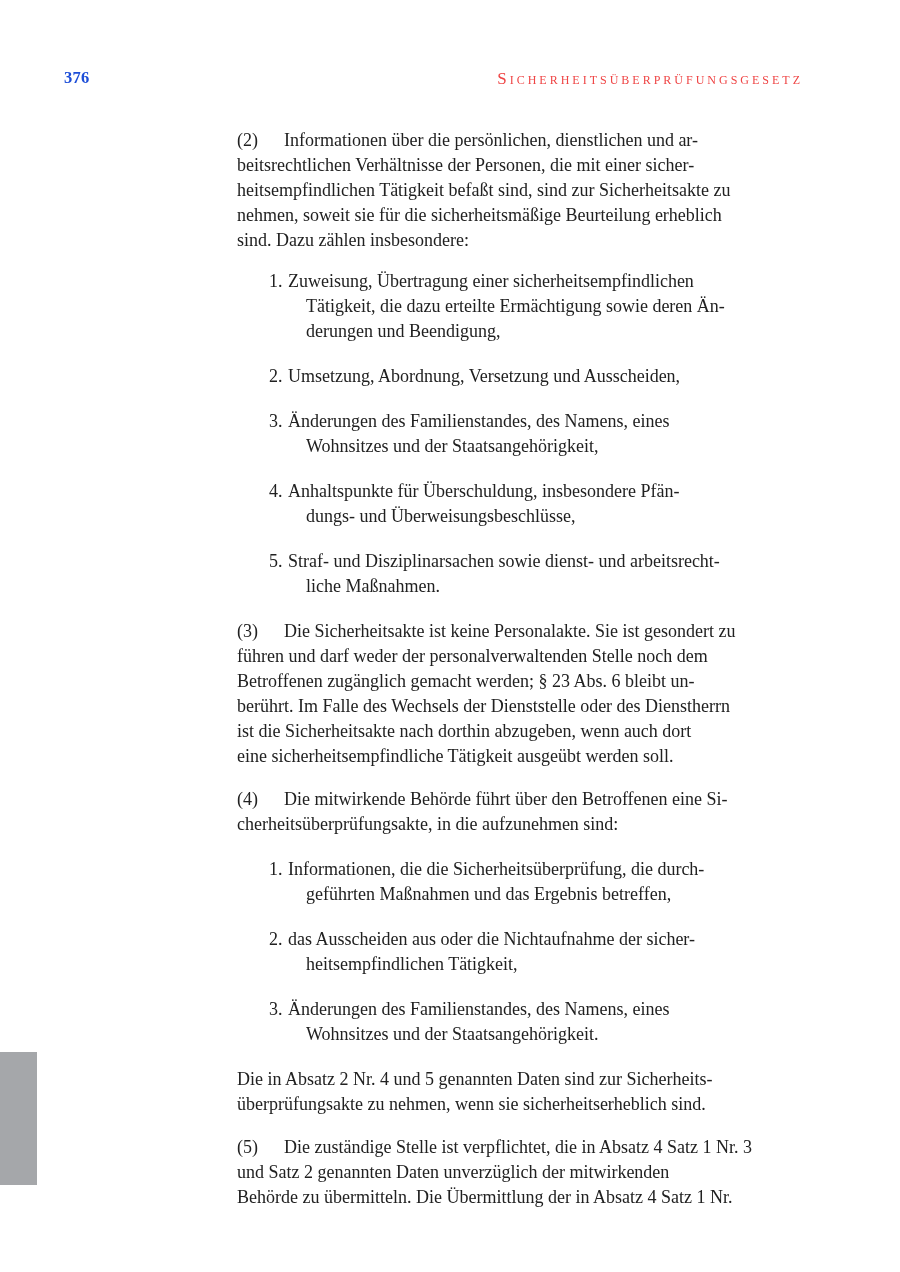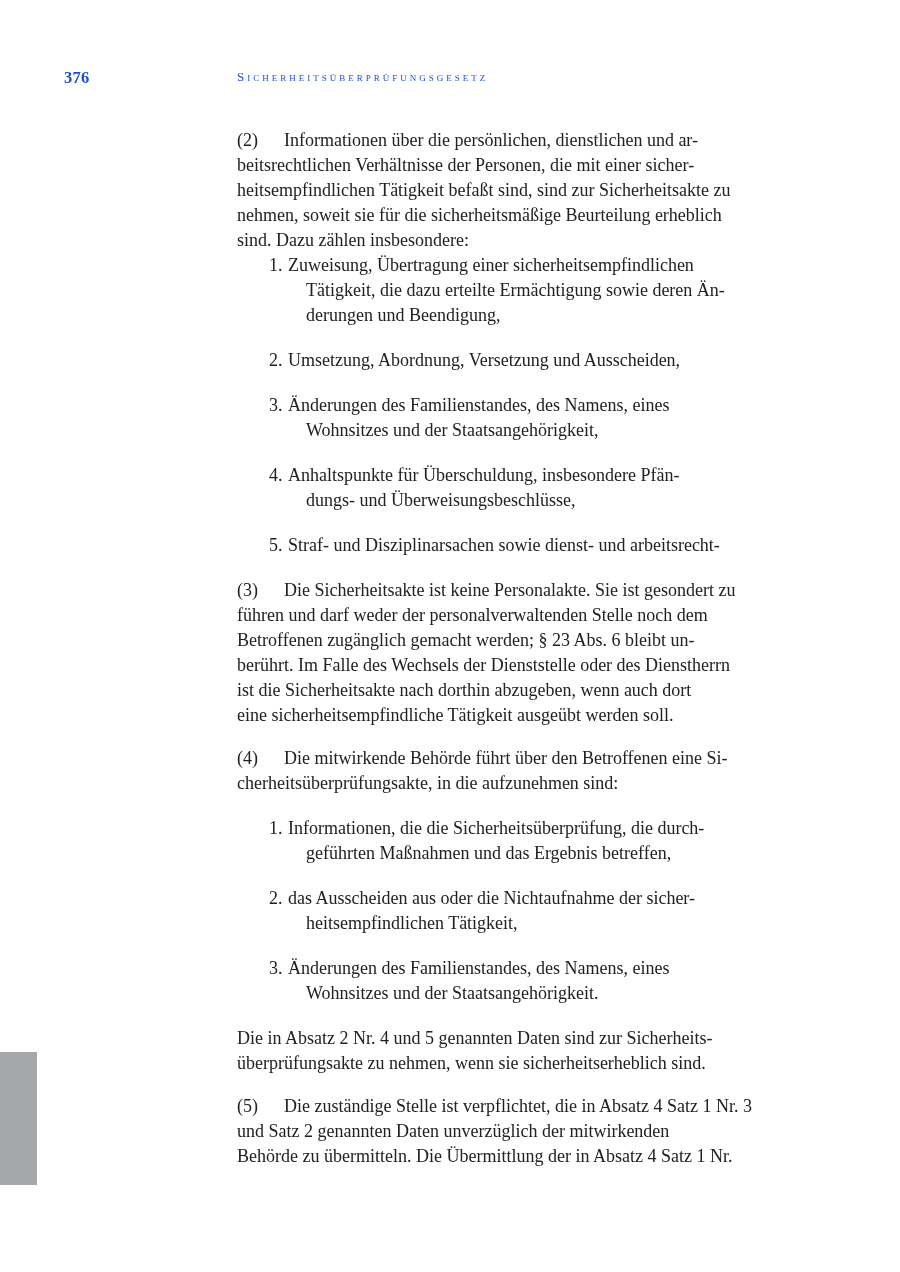"Sicherheitsüberprüfungsgesetz" .running-title { color: #1d4ed8 -> #ef4444; font-size: 13px -> 17px; text-align: left -> right }
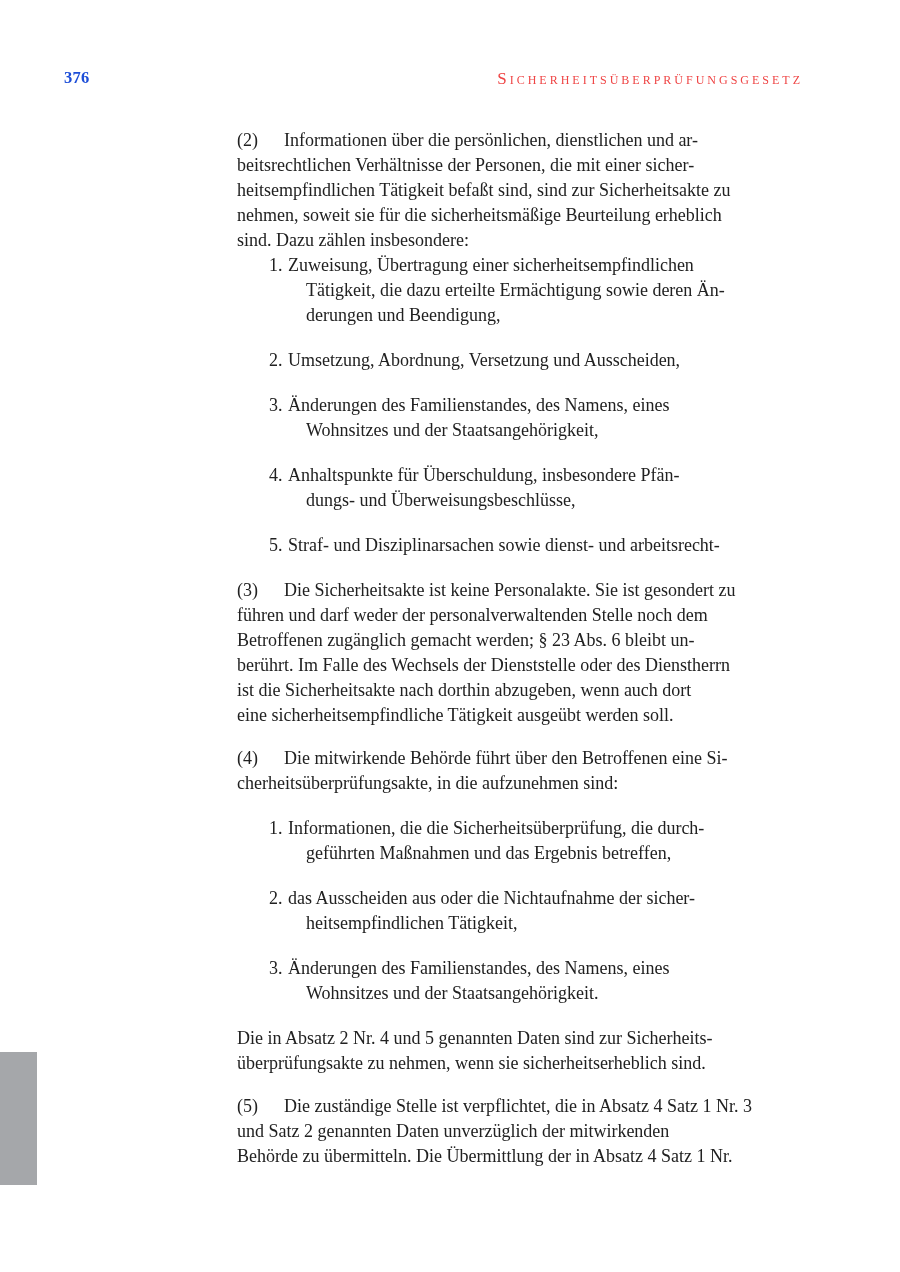"(2) Informationen über die persönlichen," .para2 { margin-bottom: none -> 16px }
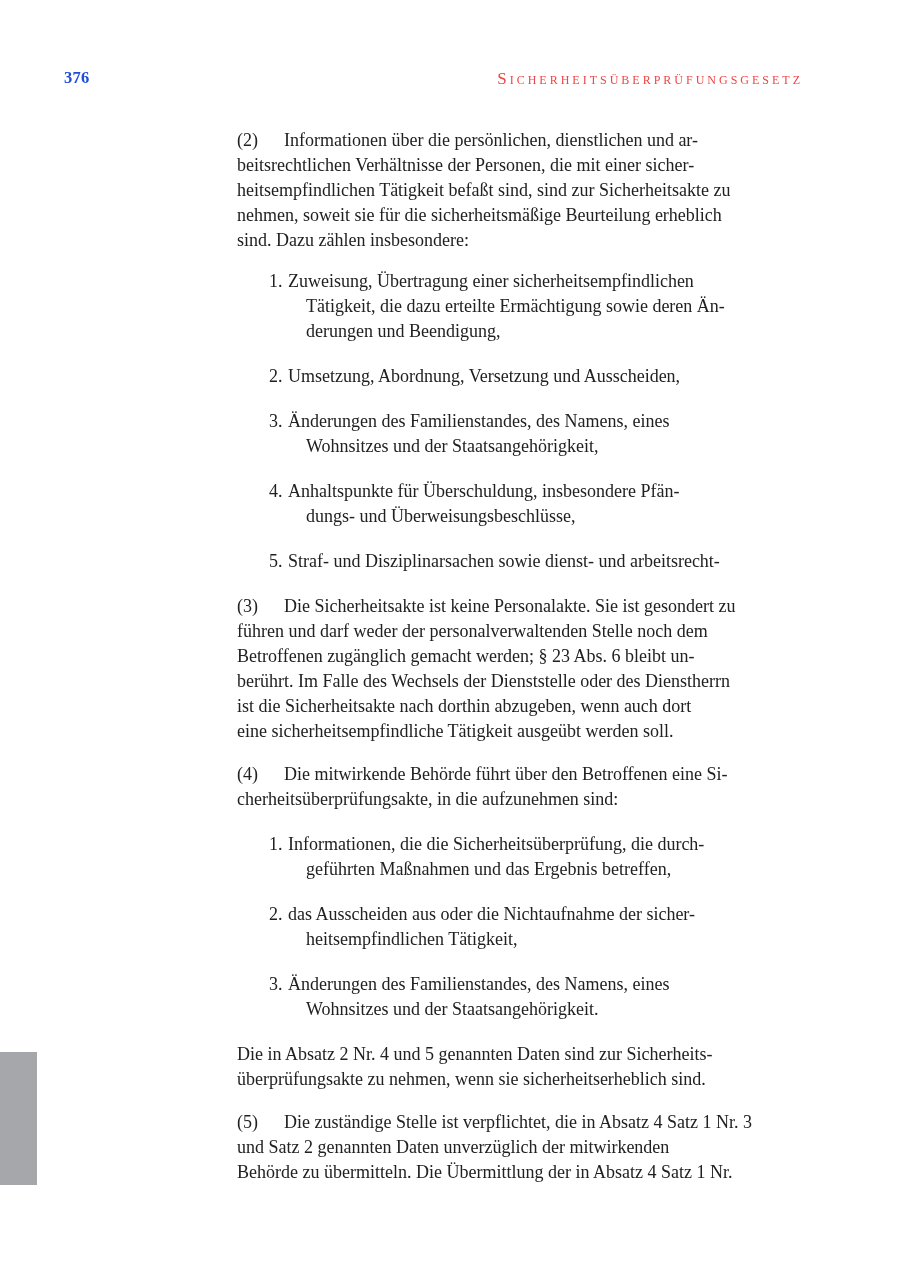"liche Maßnahmen." div.line { html: none -> <div>liche Maßnahmen.</div> }
